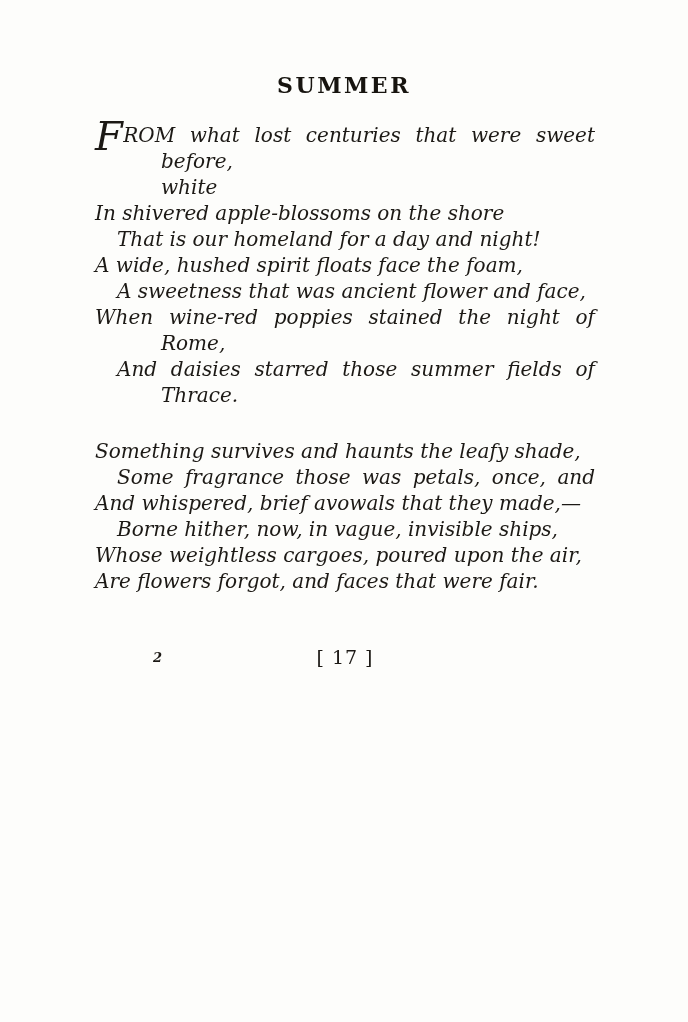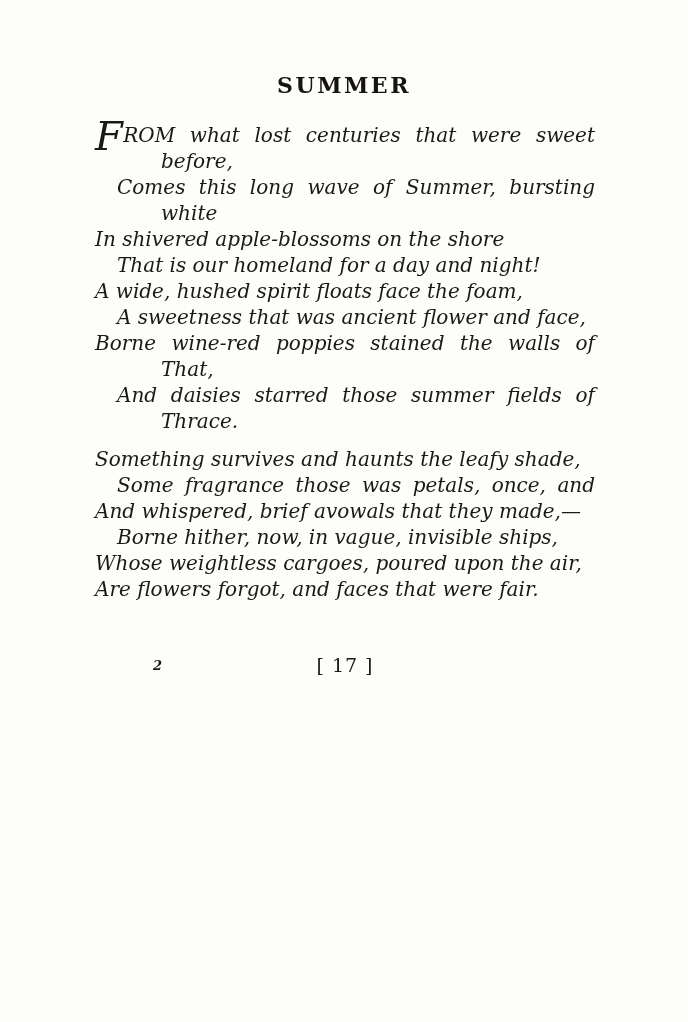"Comes this long wave of" div.line { html: <div>Comes this long wave of Summer, bursting</div> -> none }
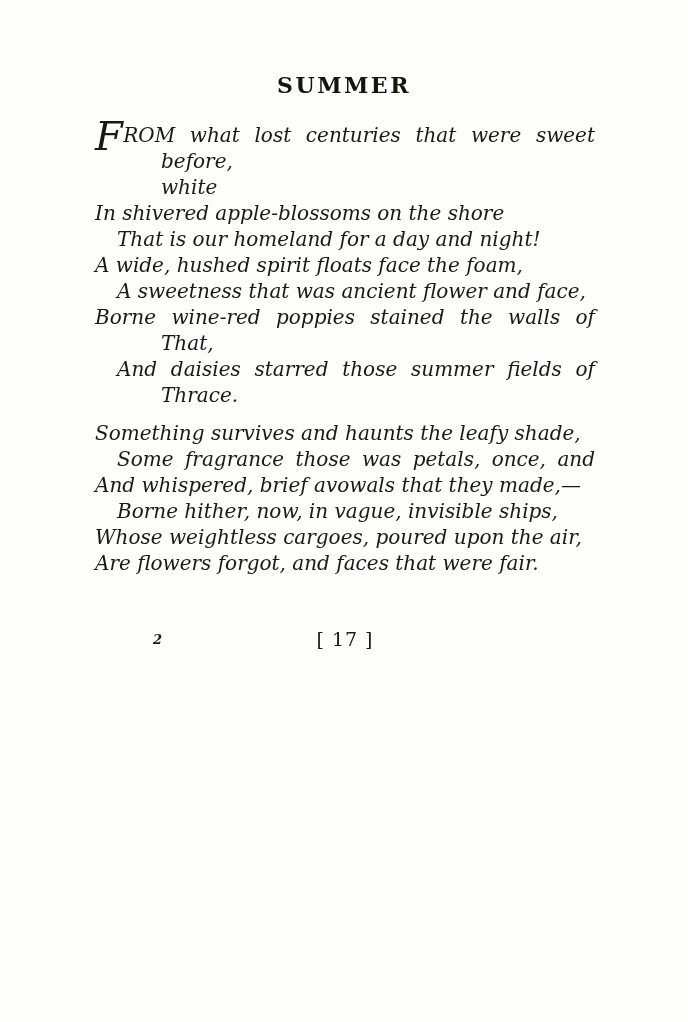"Borne wine-red poppies stained the" div.line { text: Borne wine-red poppies stained the walls -> When wine-red poppies stained the night }
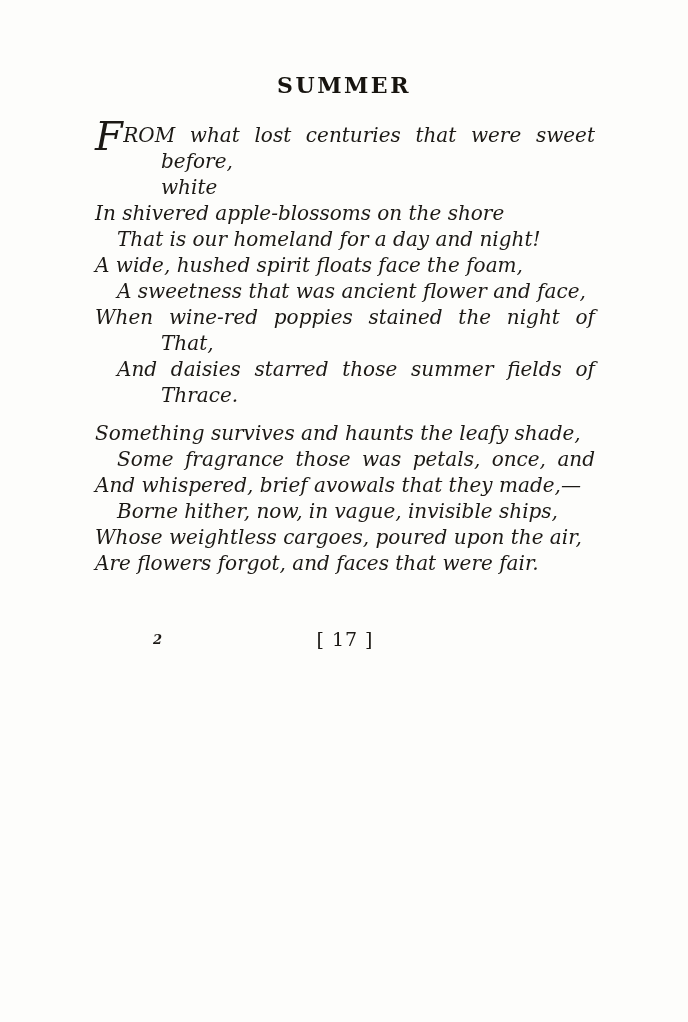"That," div.line { text: That -> Rome }
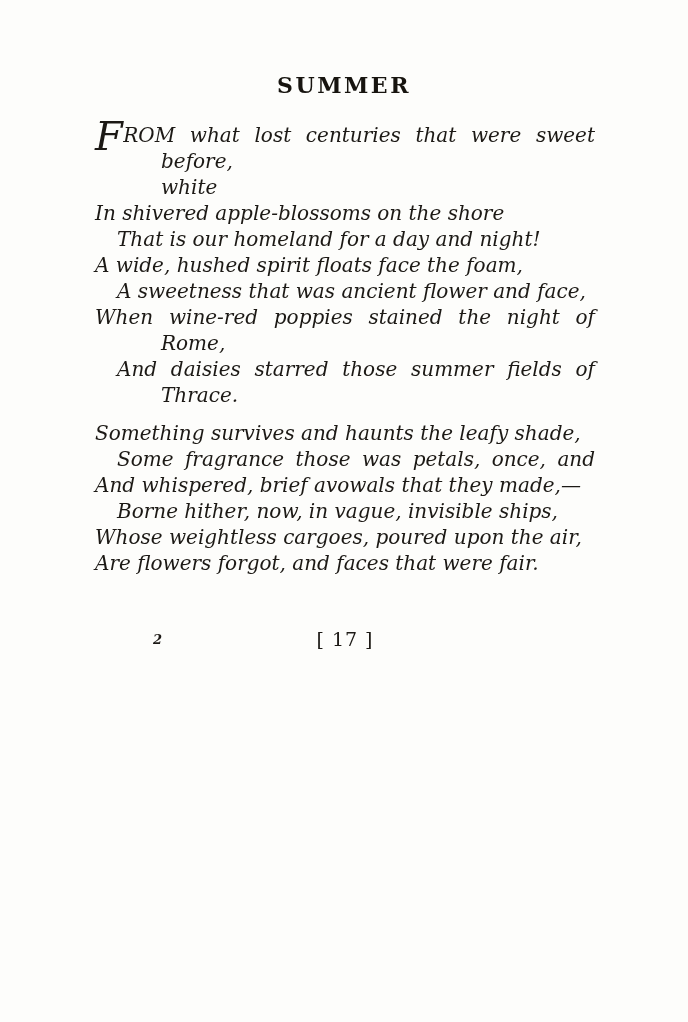"Something survives and haunts the" .stanza + .stanza { margin-top: 12px -> 30px }
